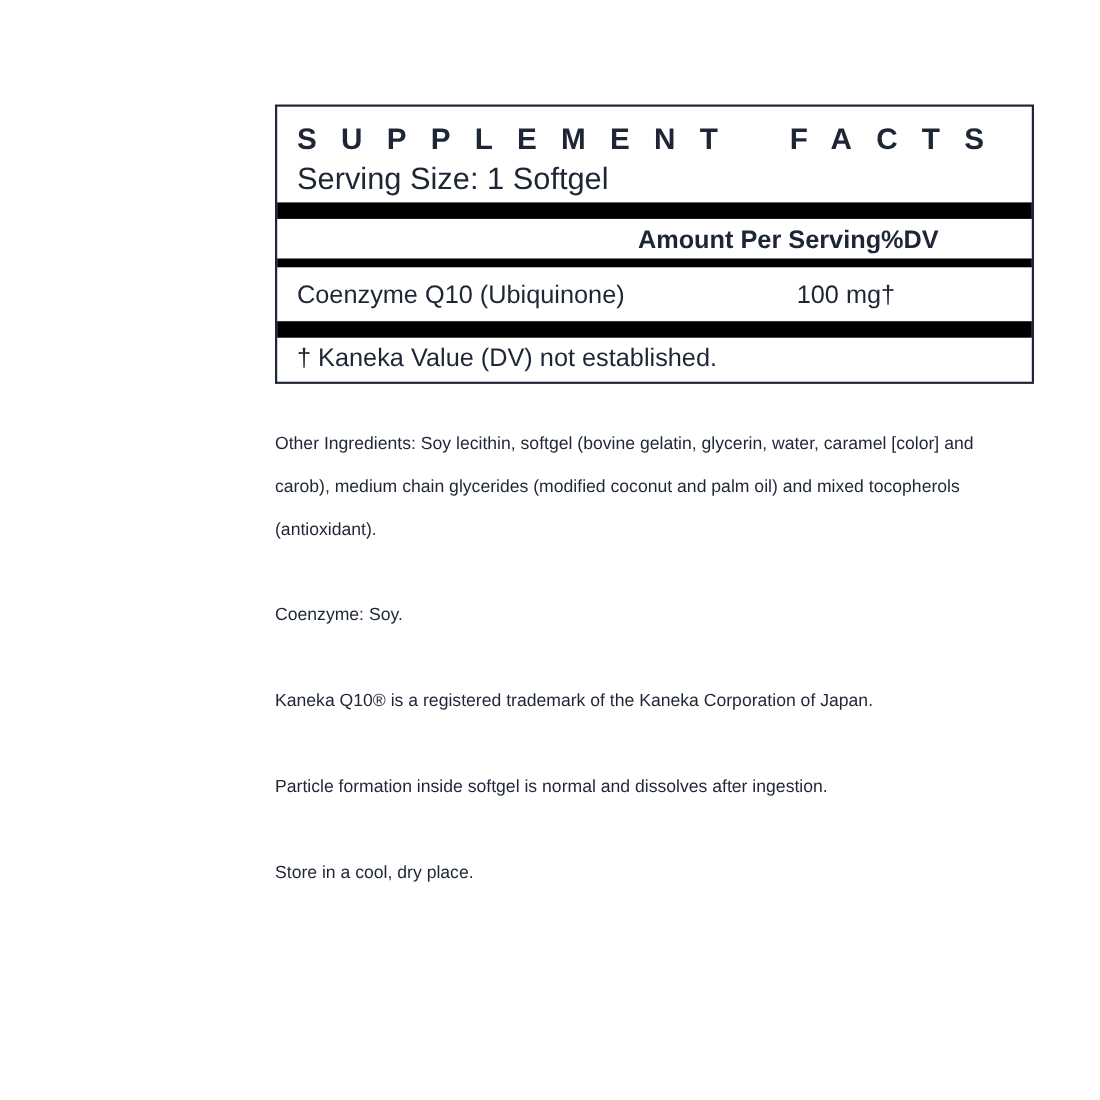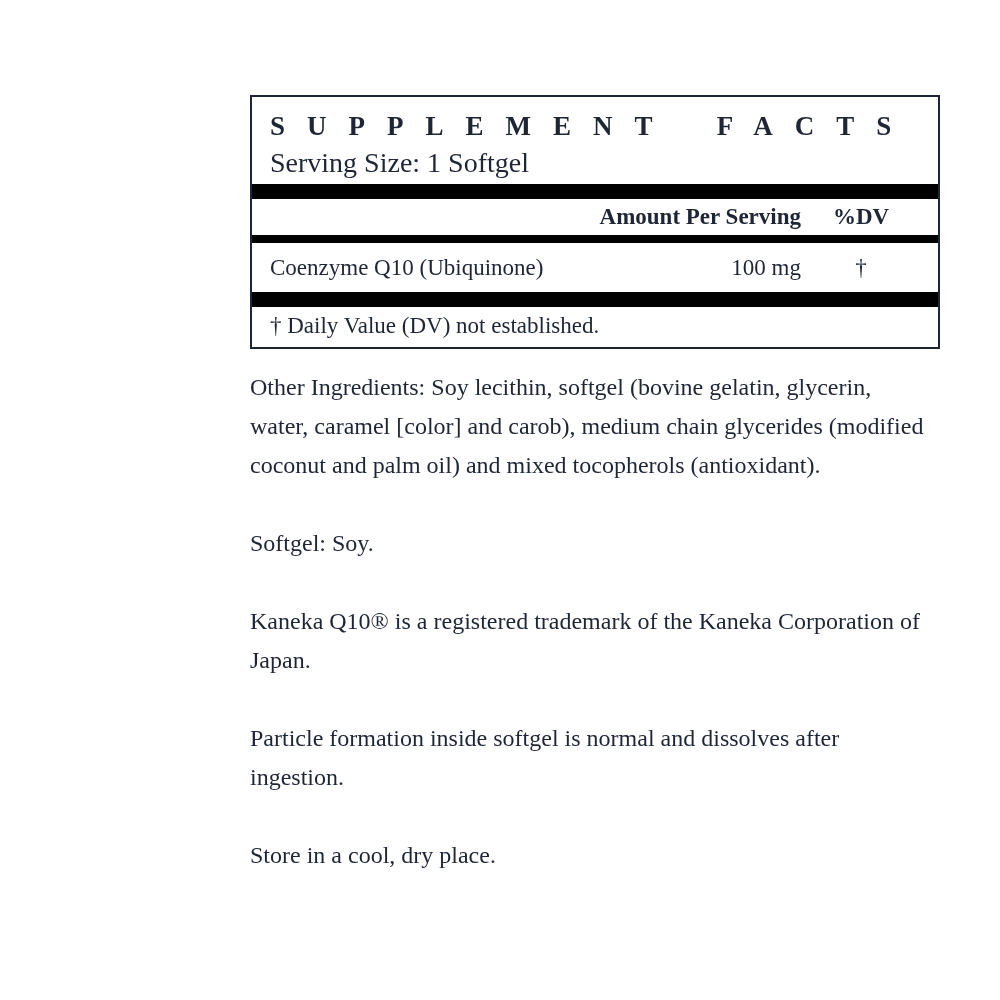"SUPPLEMENT FACTS" .page { font-family: Liberation Serif, serif -> Liberation Sans, sans-serif }
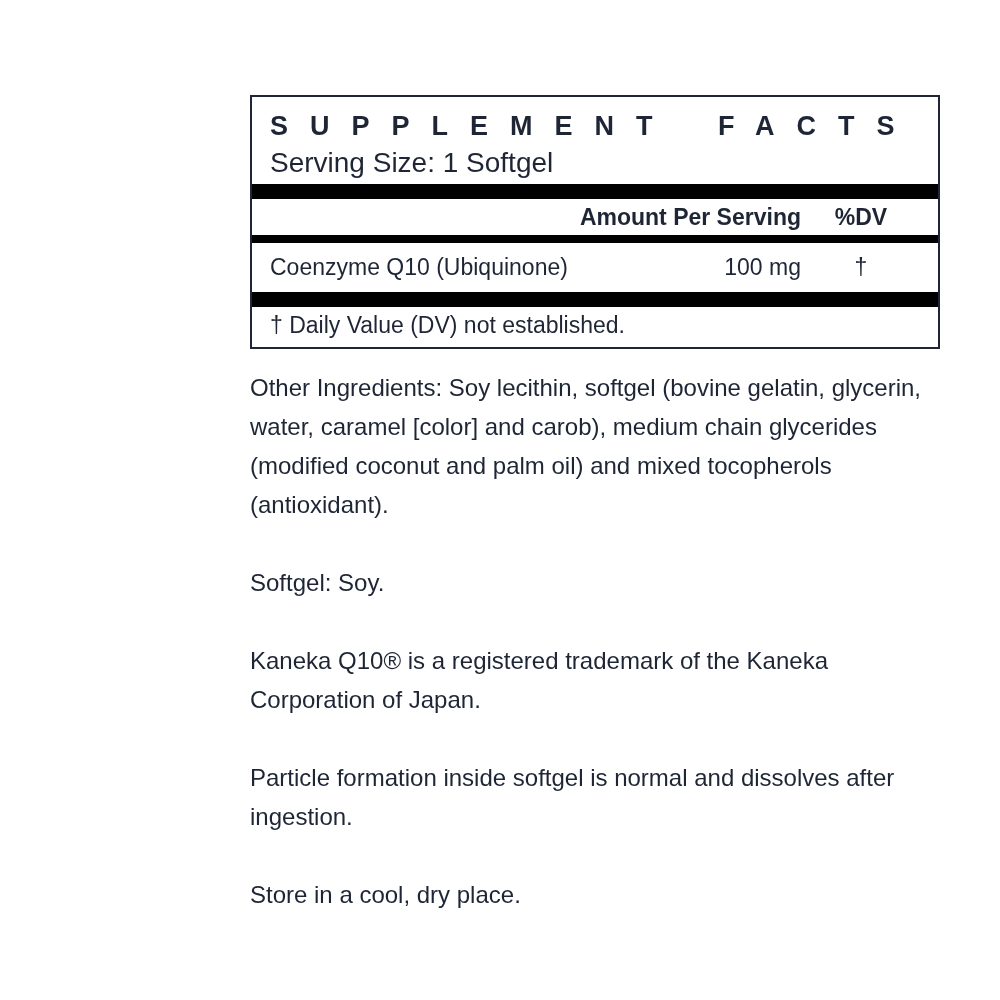"%DV" .facts-row .col-dv { text-align: center -> left }
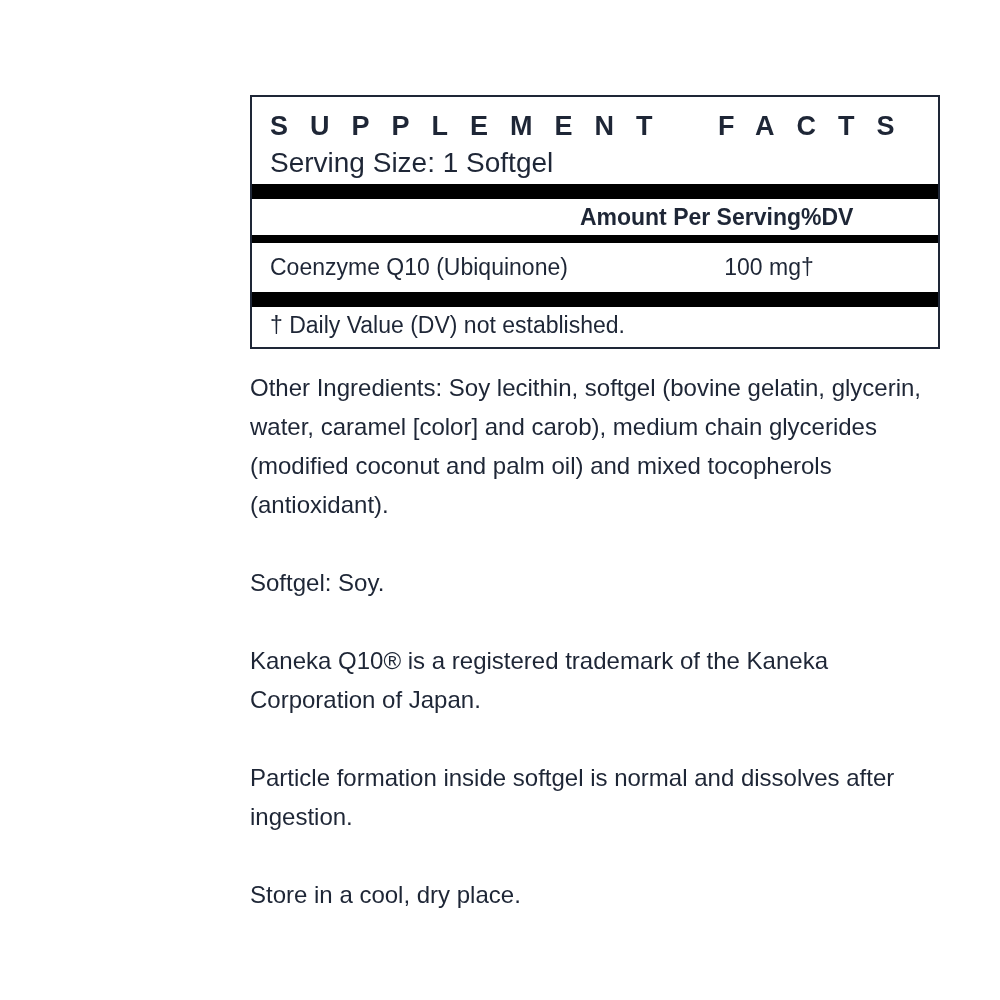"† Daily Value (DV) not" div.facts-footnote { text: Daily -> Kaneka }
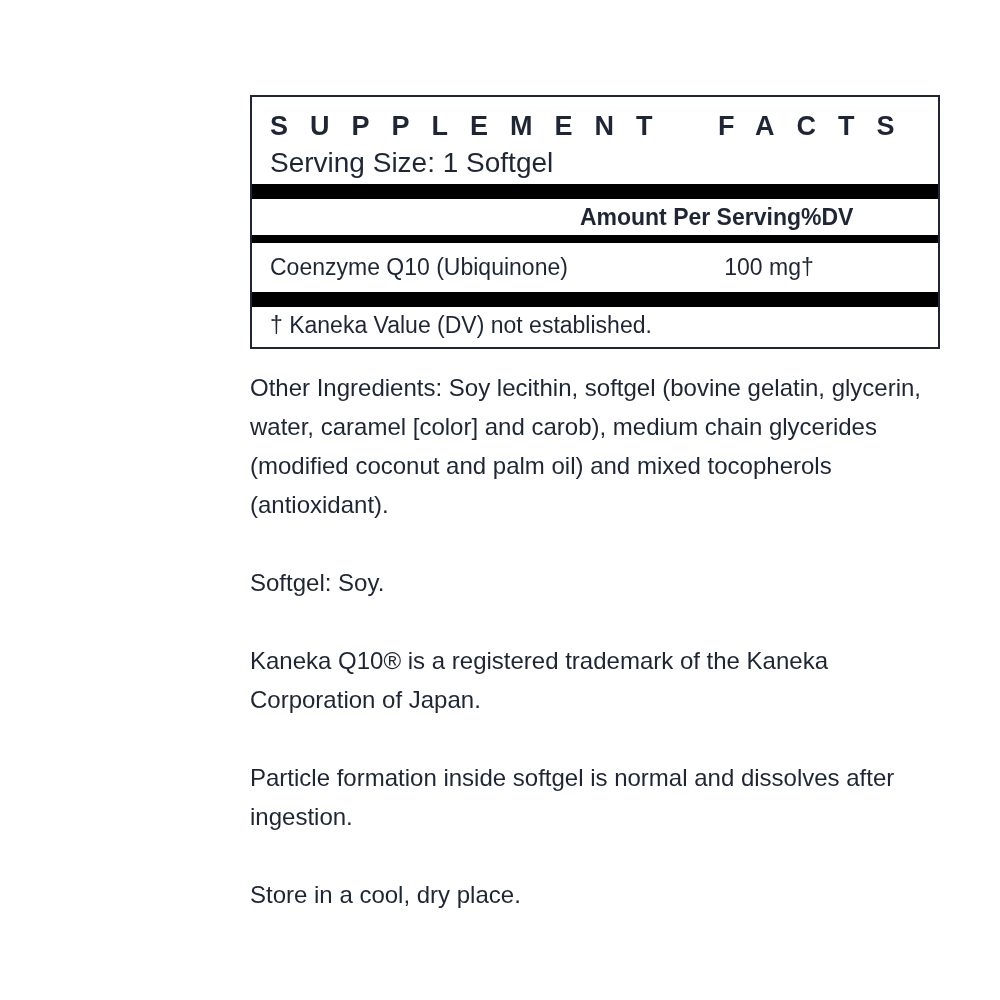"Other Ingredients: Soy lecithin, softgel" .body-copy { font-size: 24px -> 16px; top: 368px -> 384px }
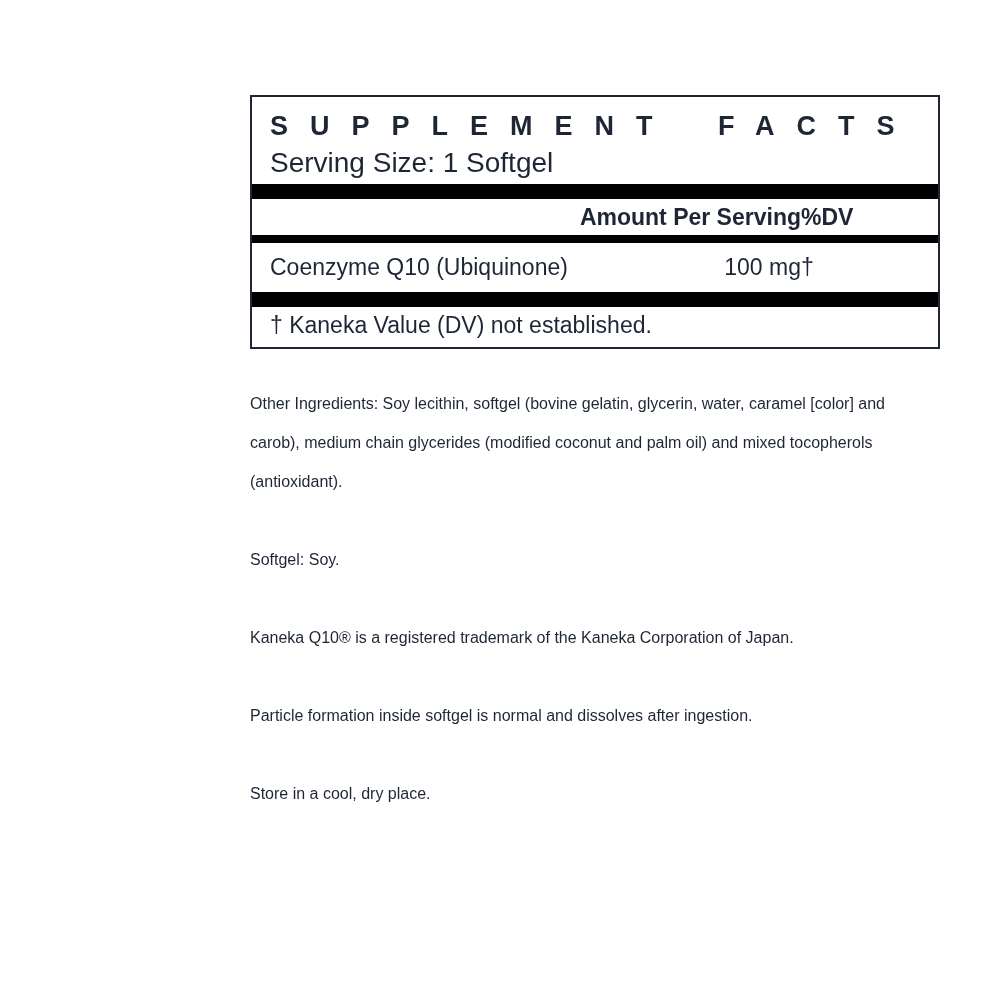"Softgel: Soy." p { text: Softgel -> Coenzyme }
